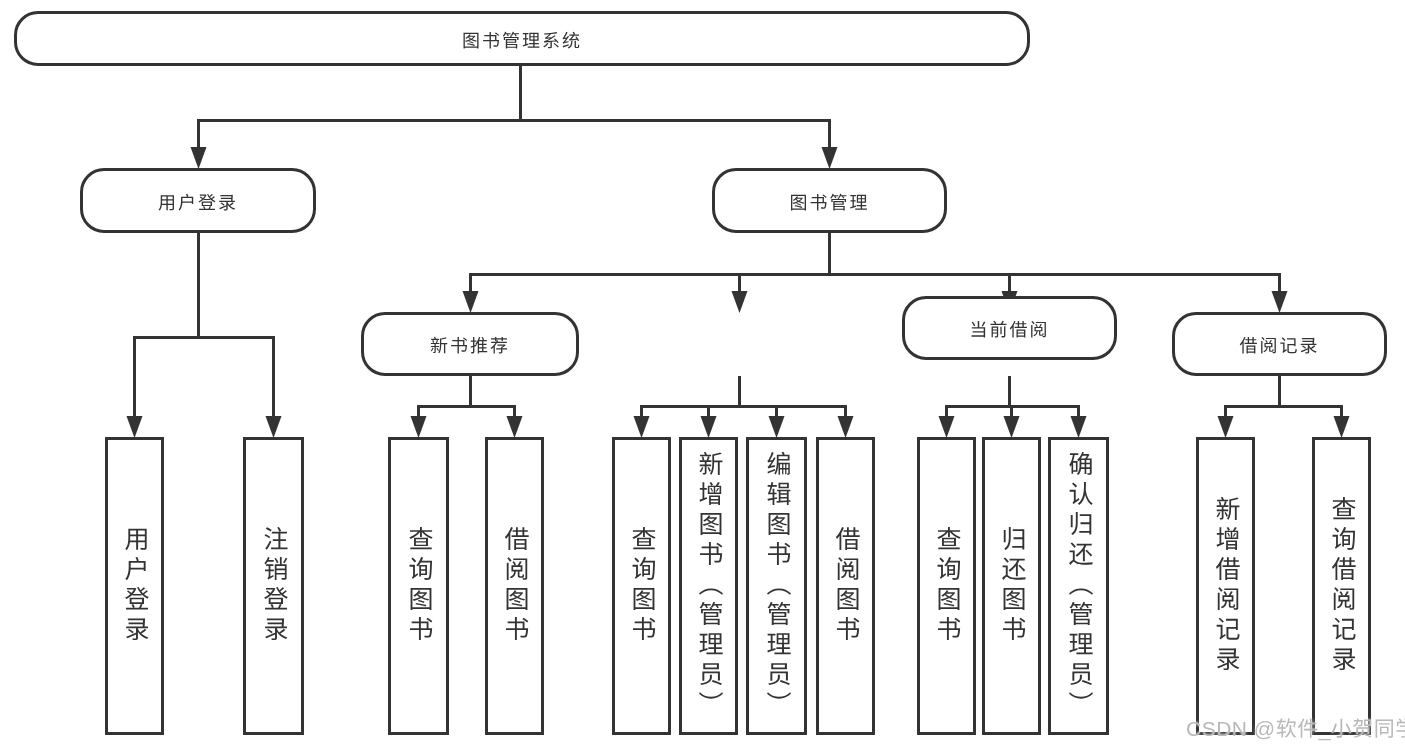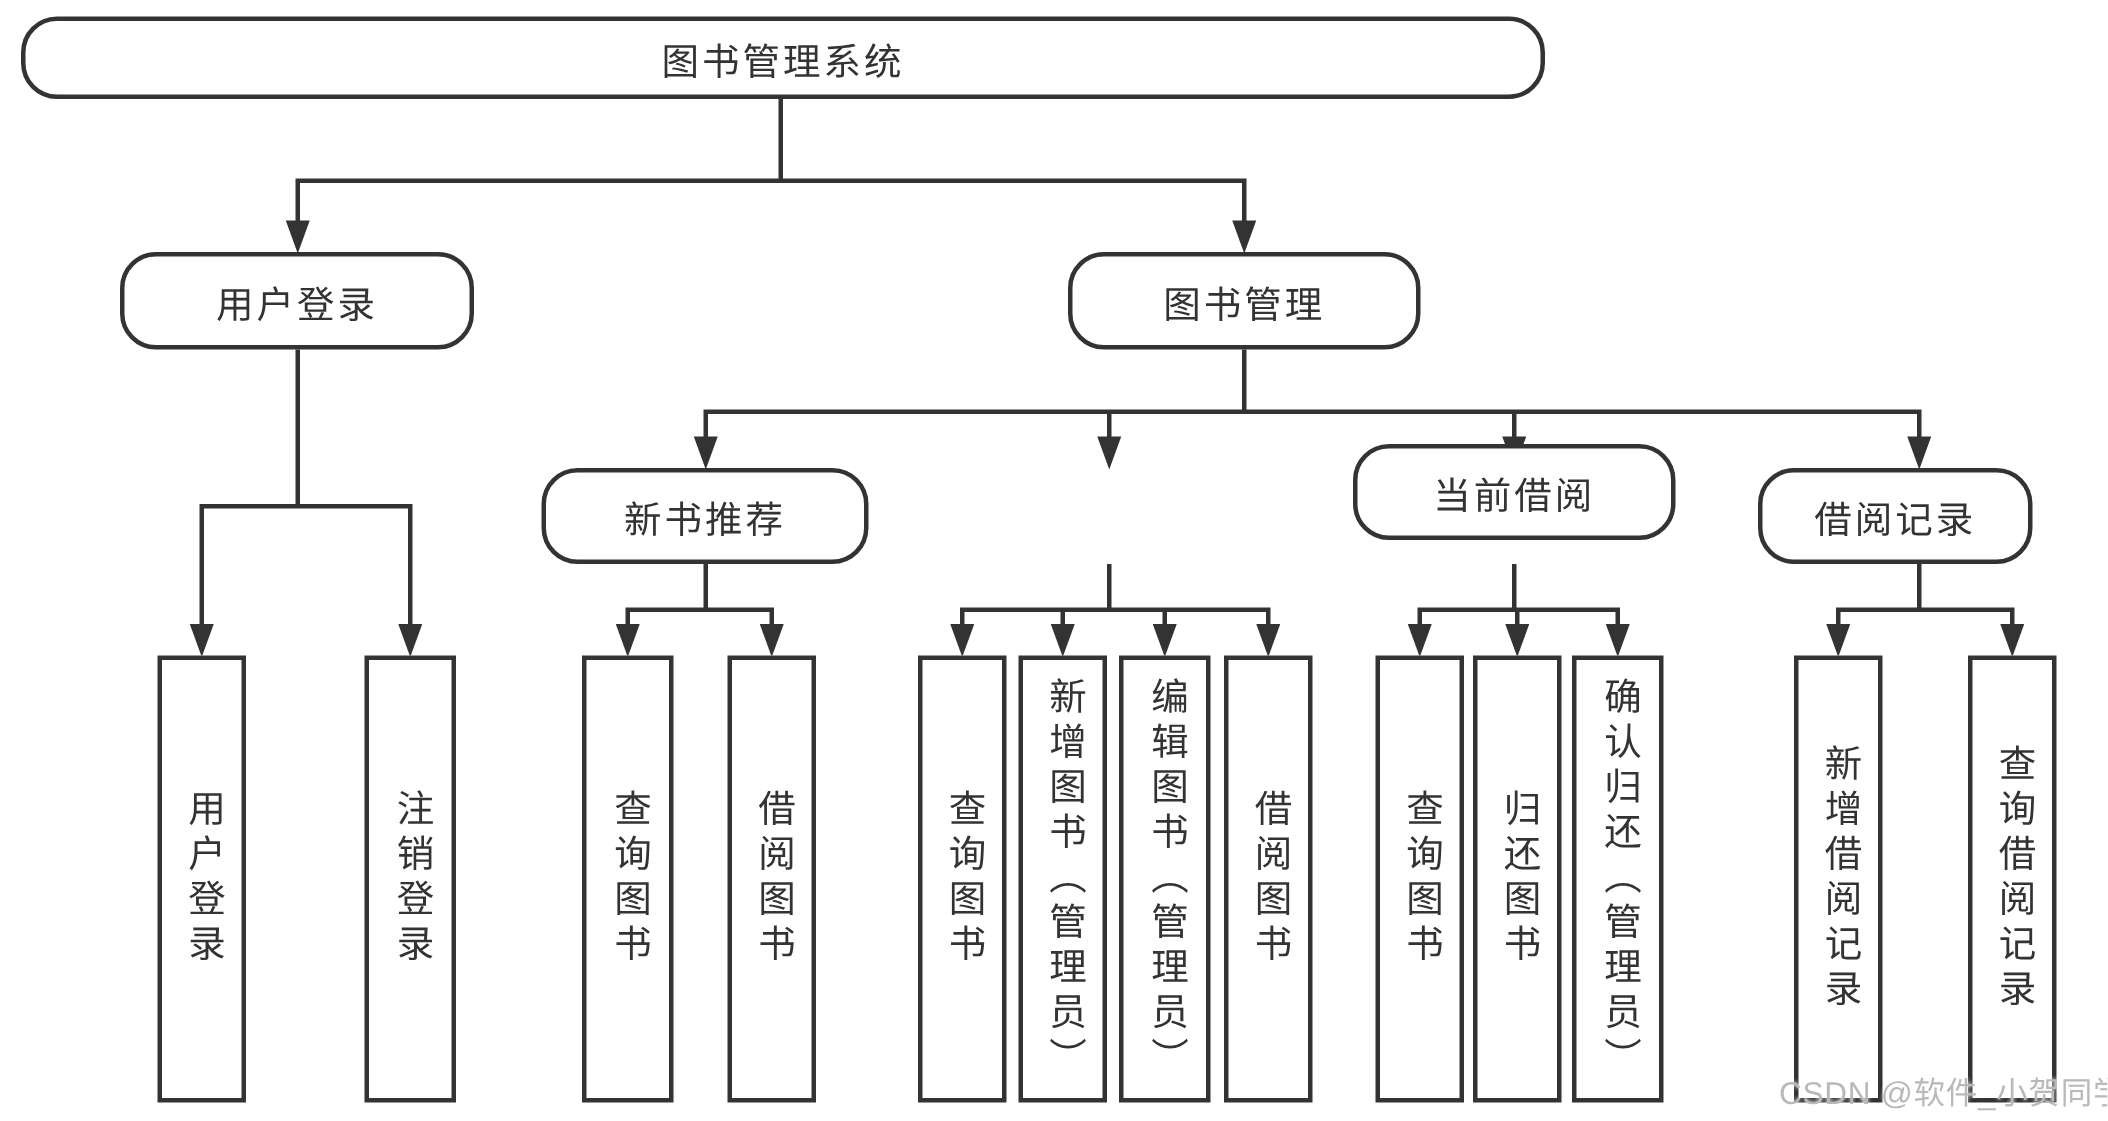"图书管理系统" .hnode { font-size: 25px -> 18px }
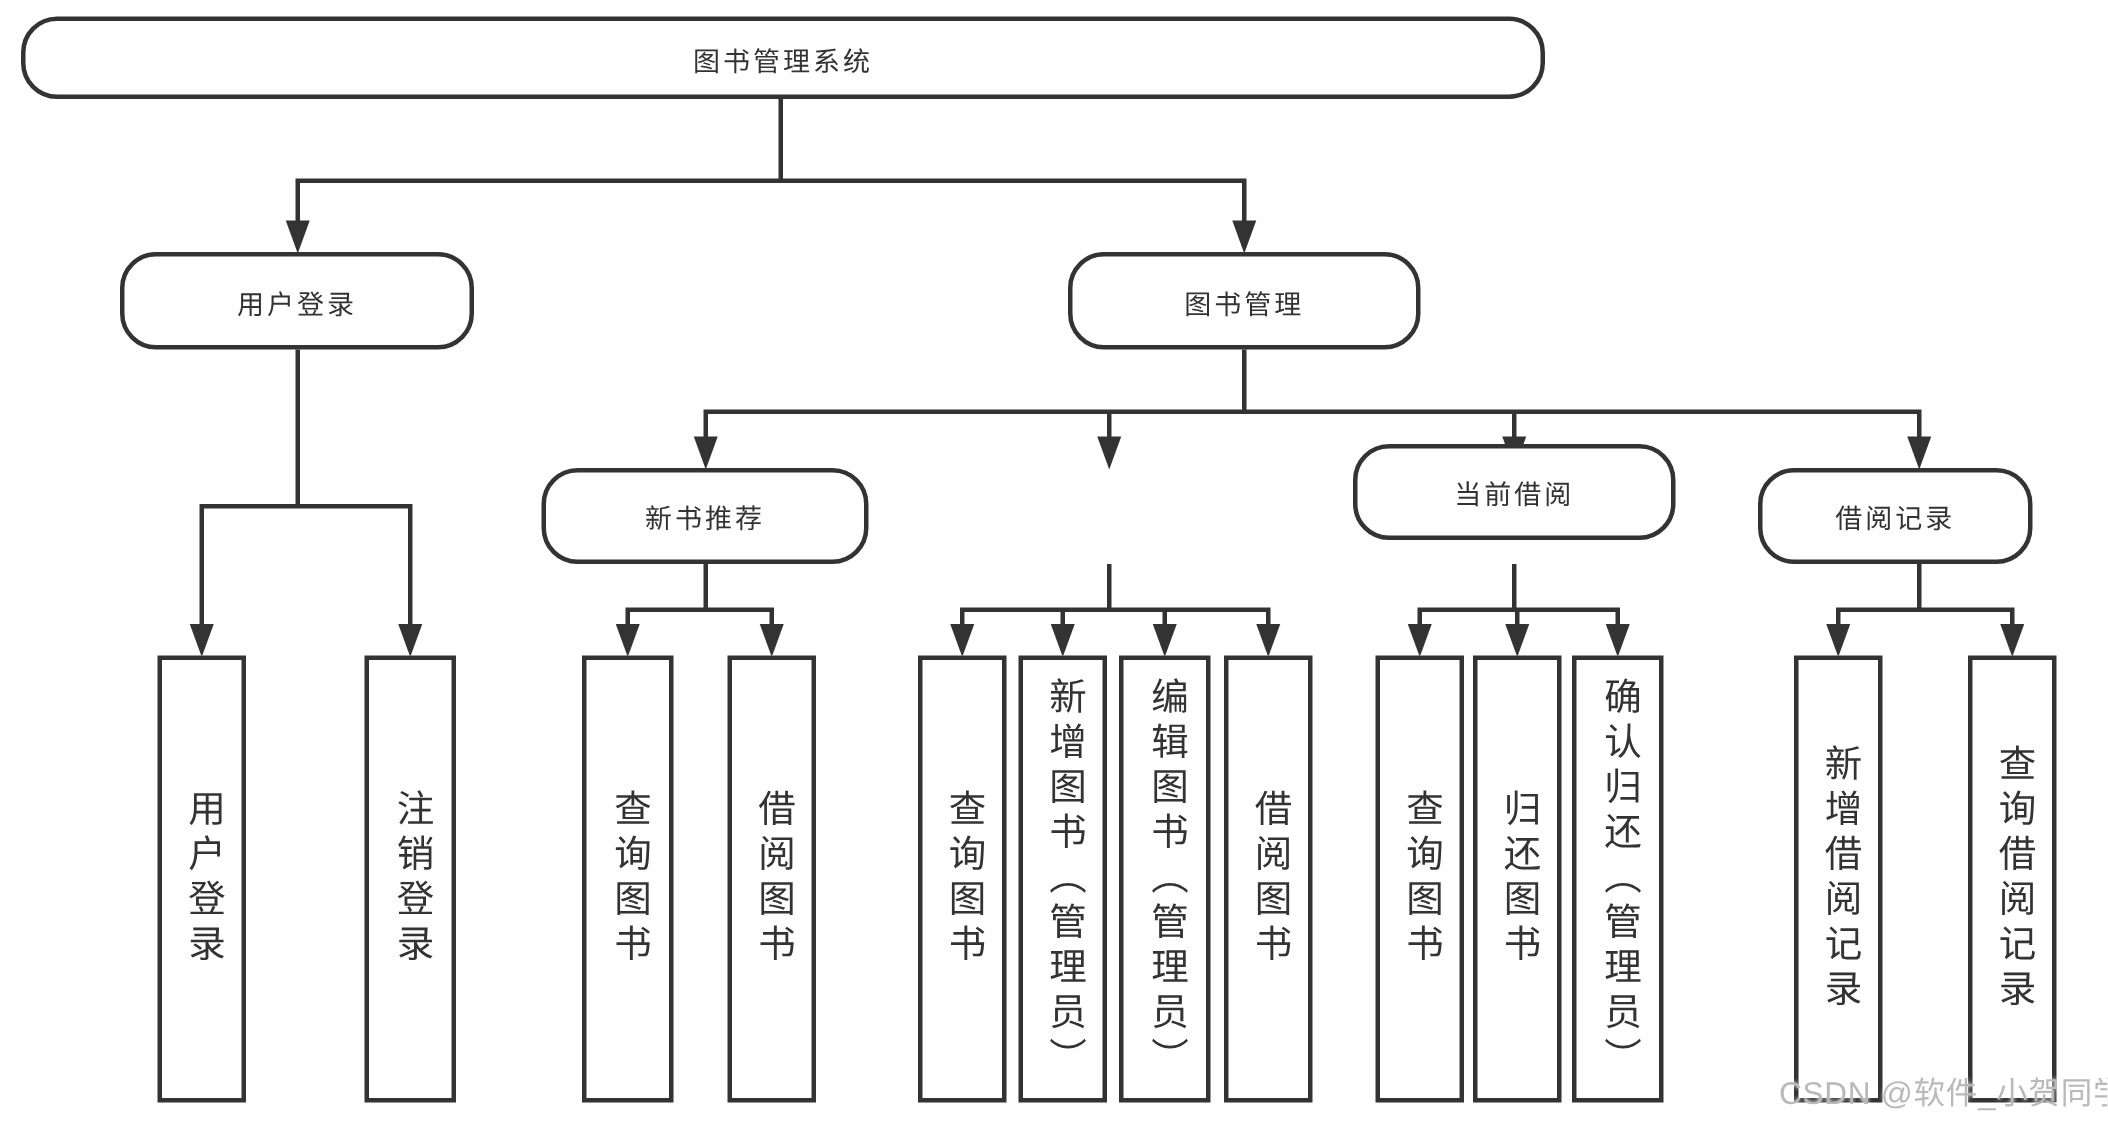"借阅记录" div.node { width: 183px -> 215px }
